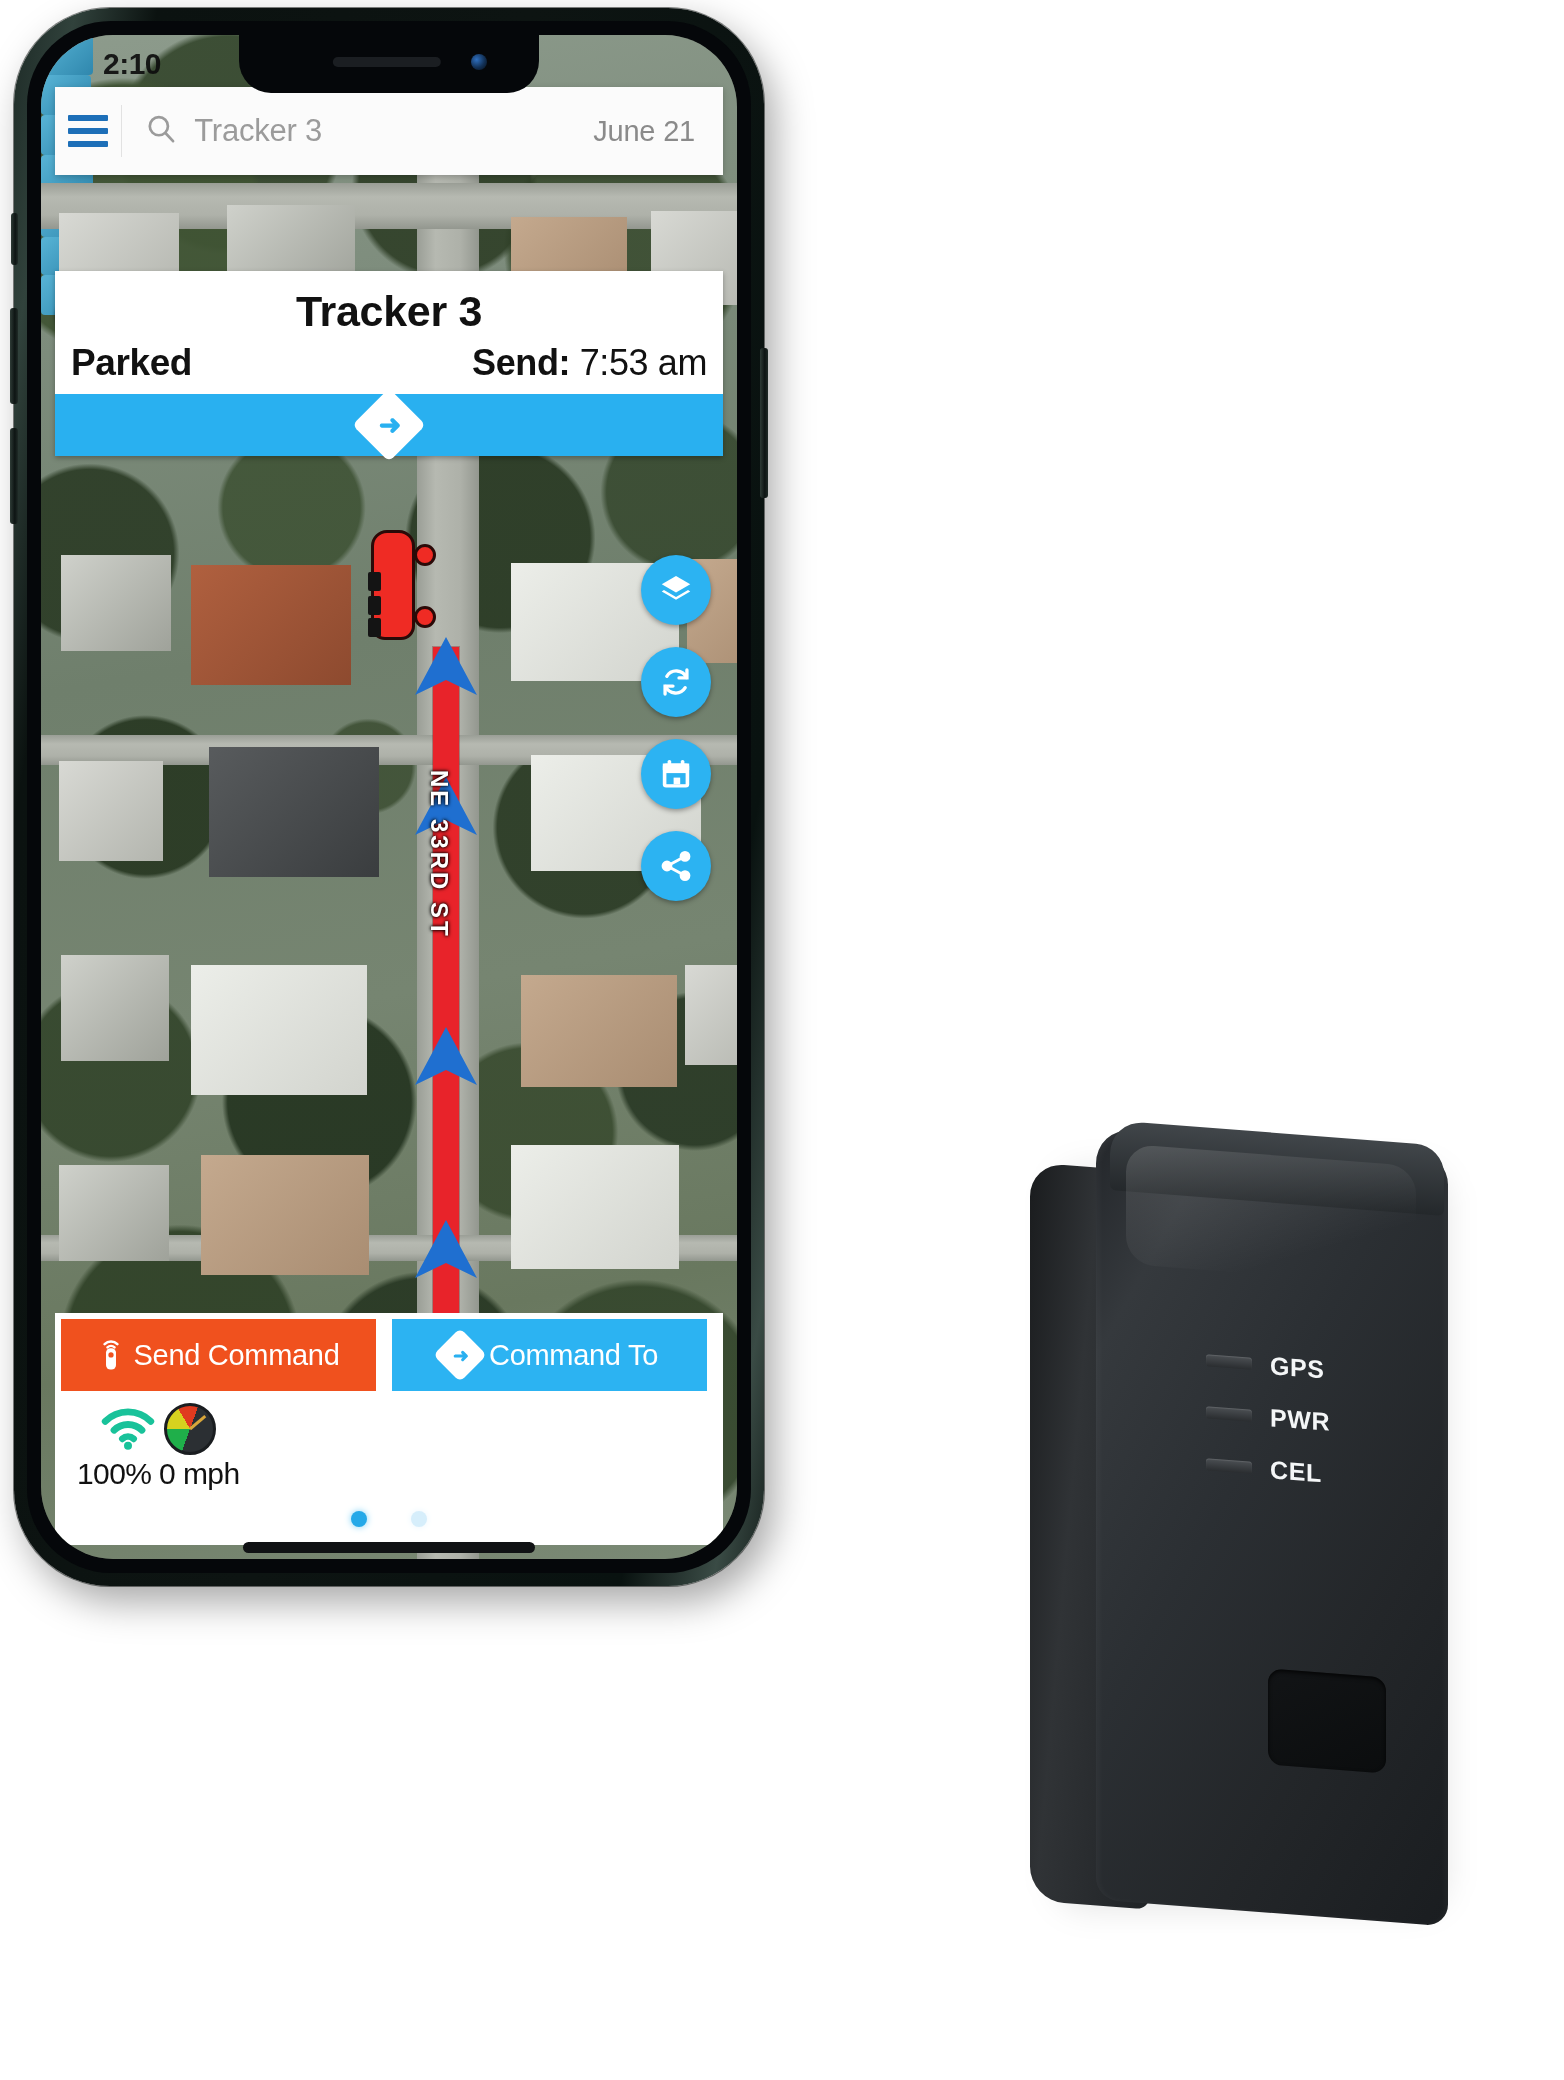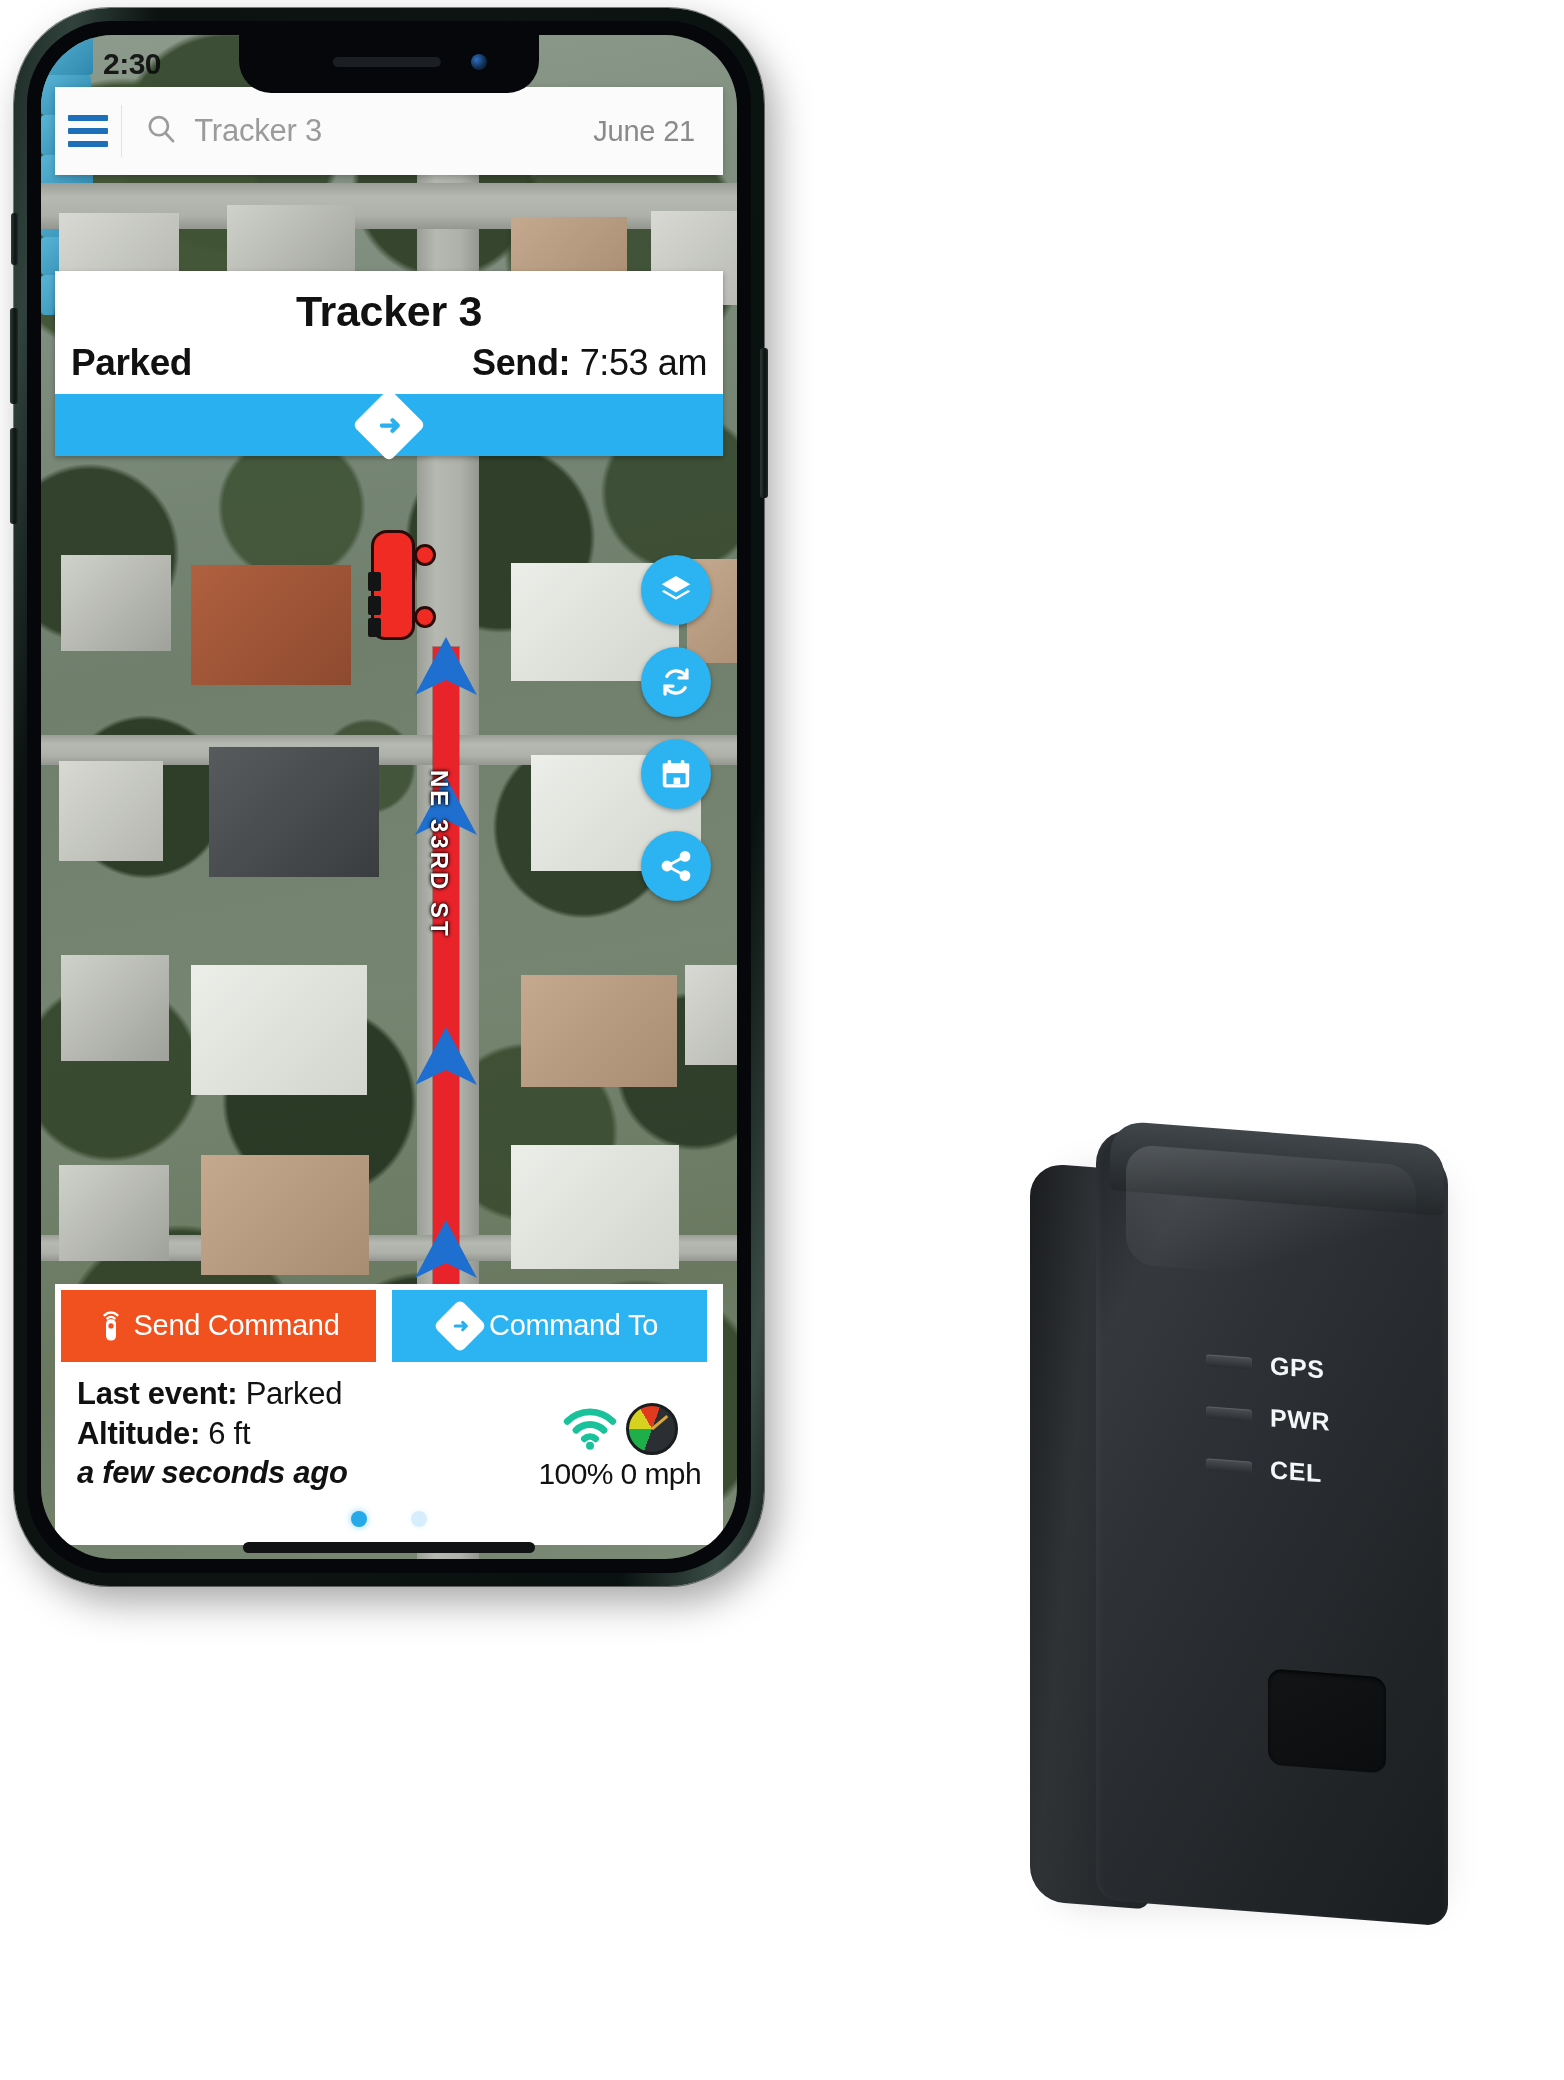"2:30" div.status-time { text: 2:30 -> 2:10 }
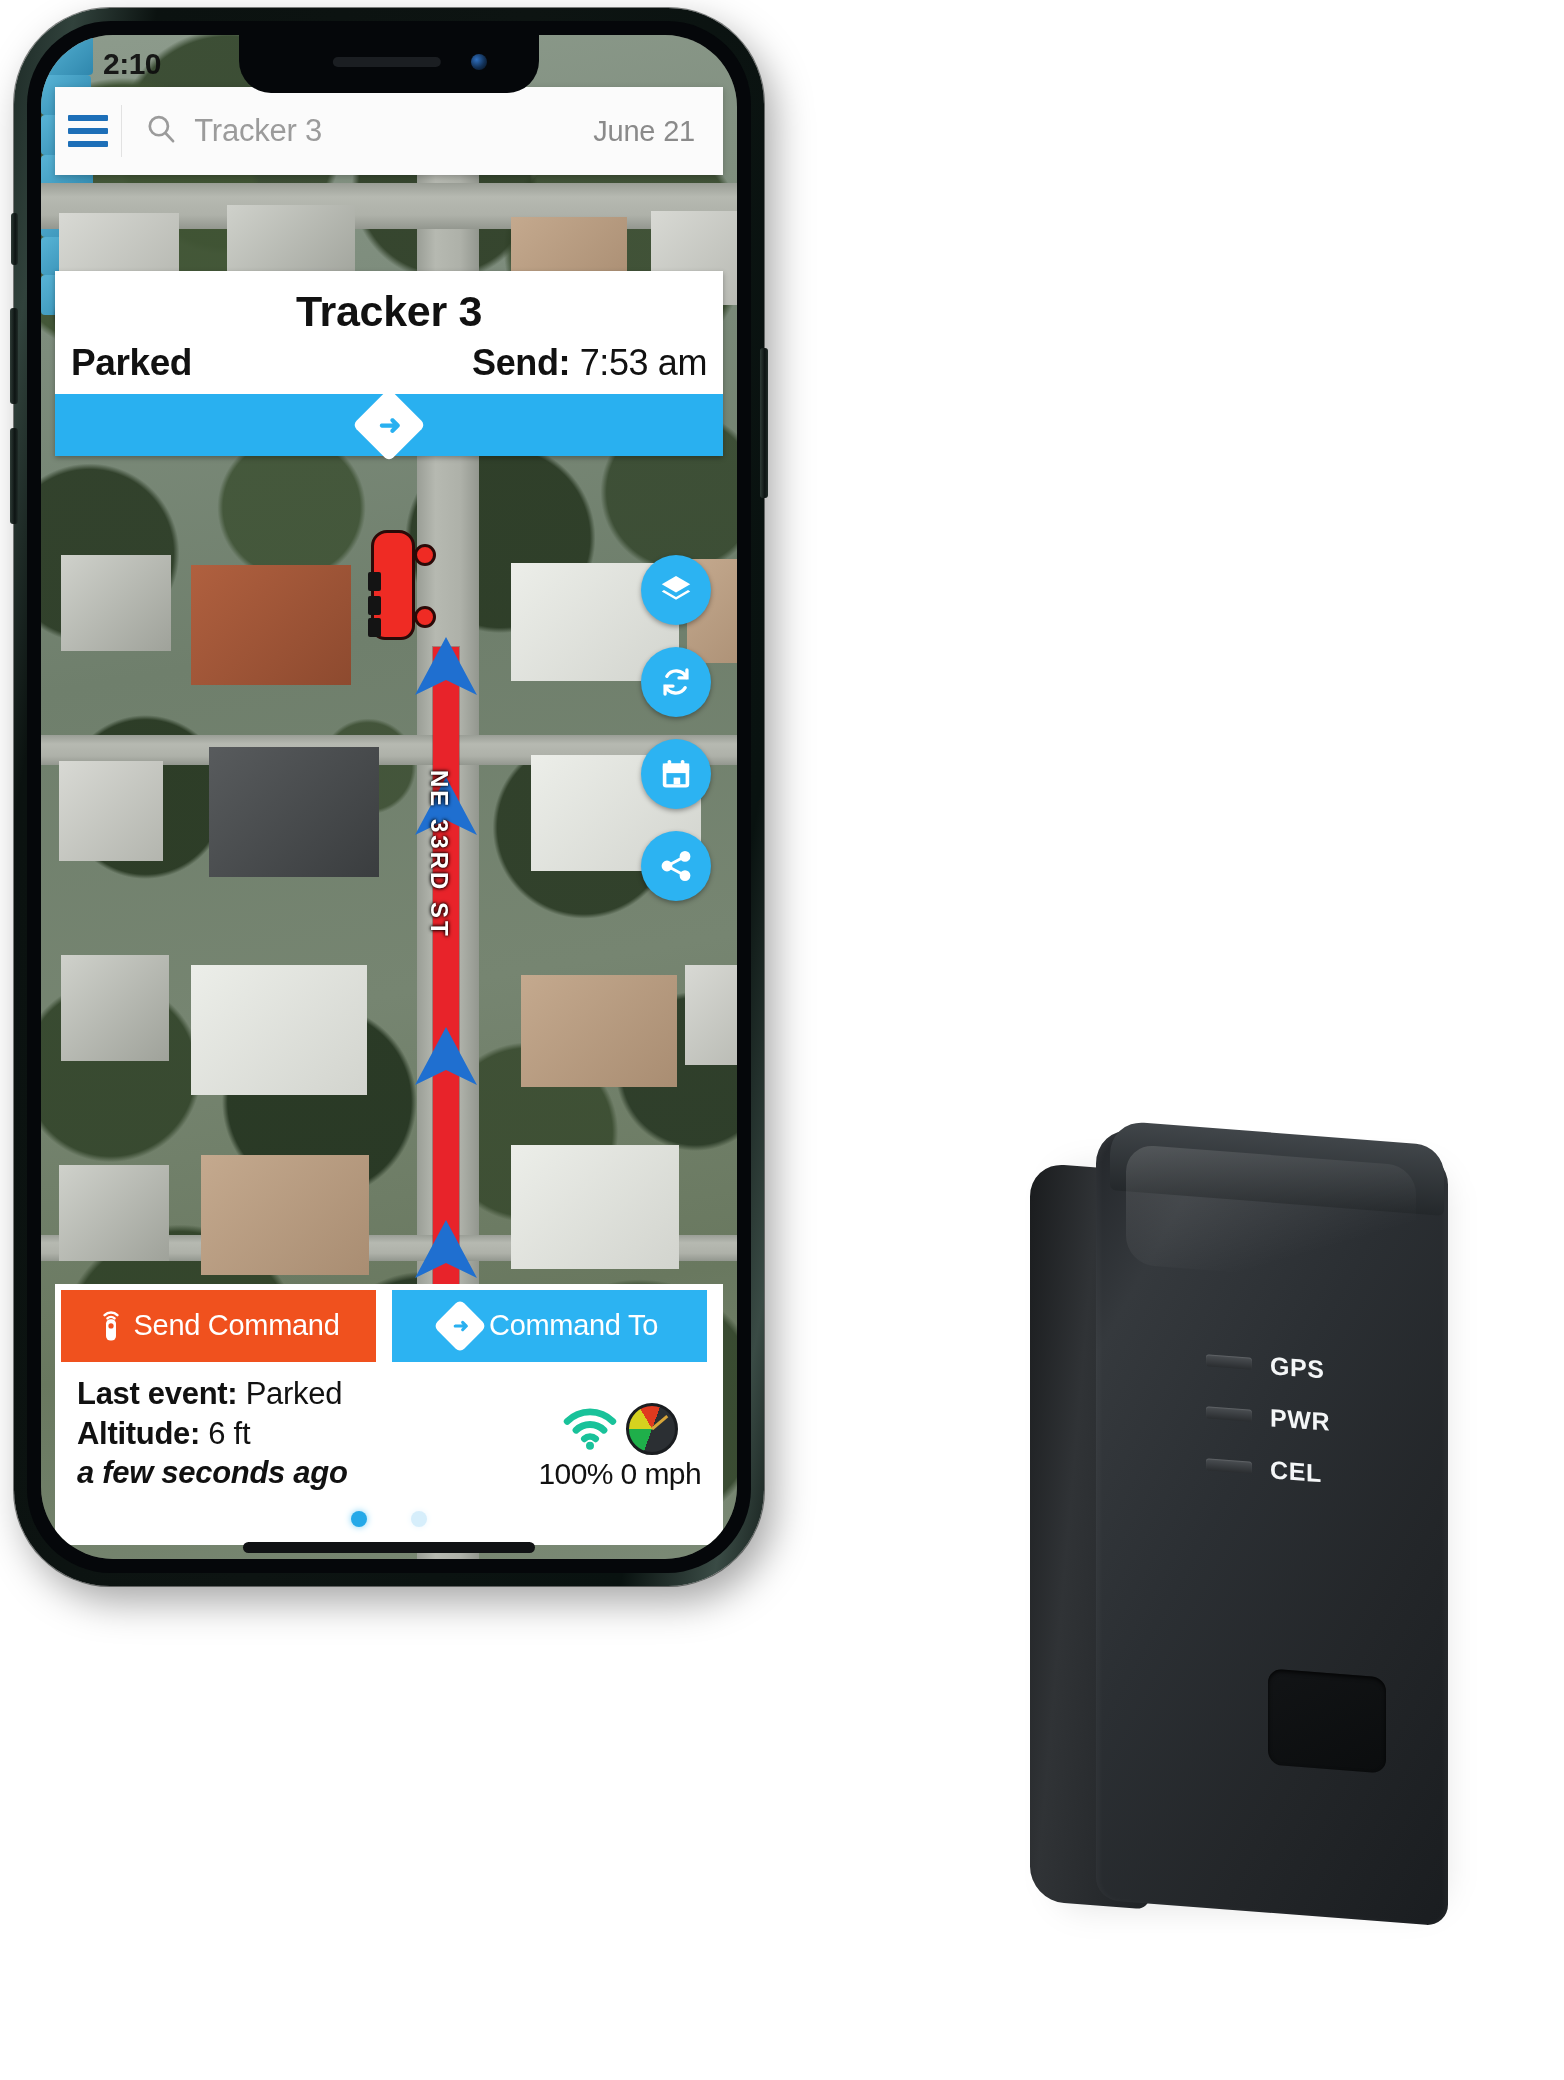"Last event: Parked" div.bp-left { html: <div> <div> <span>Last event:</span> <span>Parked</span> </div> <div> <span>Altitude:</span> <span>6 ft</span> </div> <div>a few seconds ago</div> </div> -> none }
